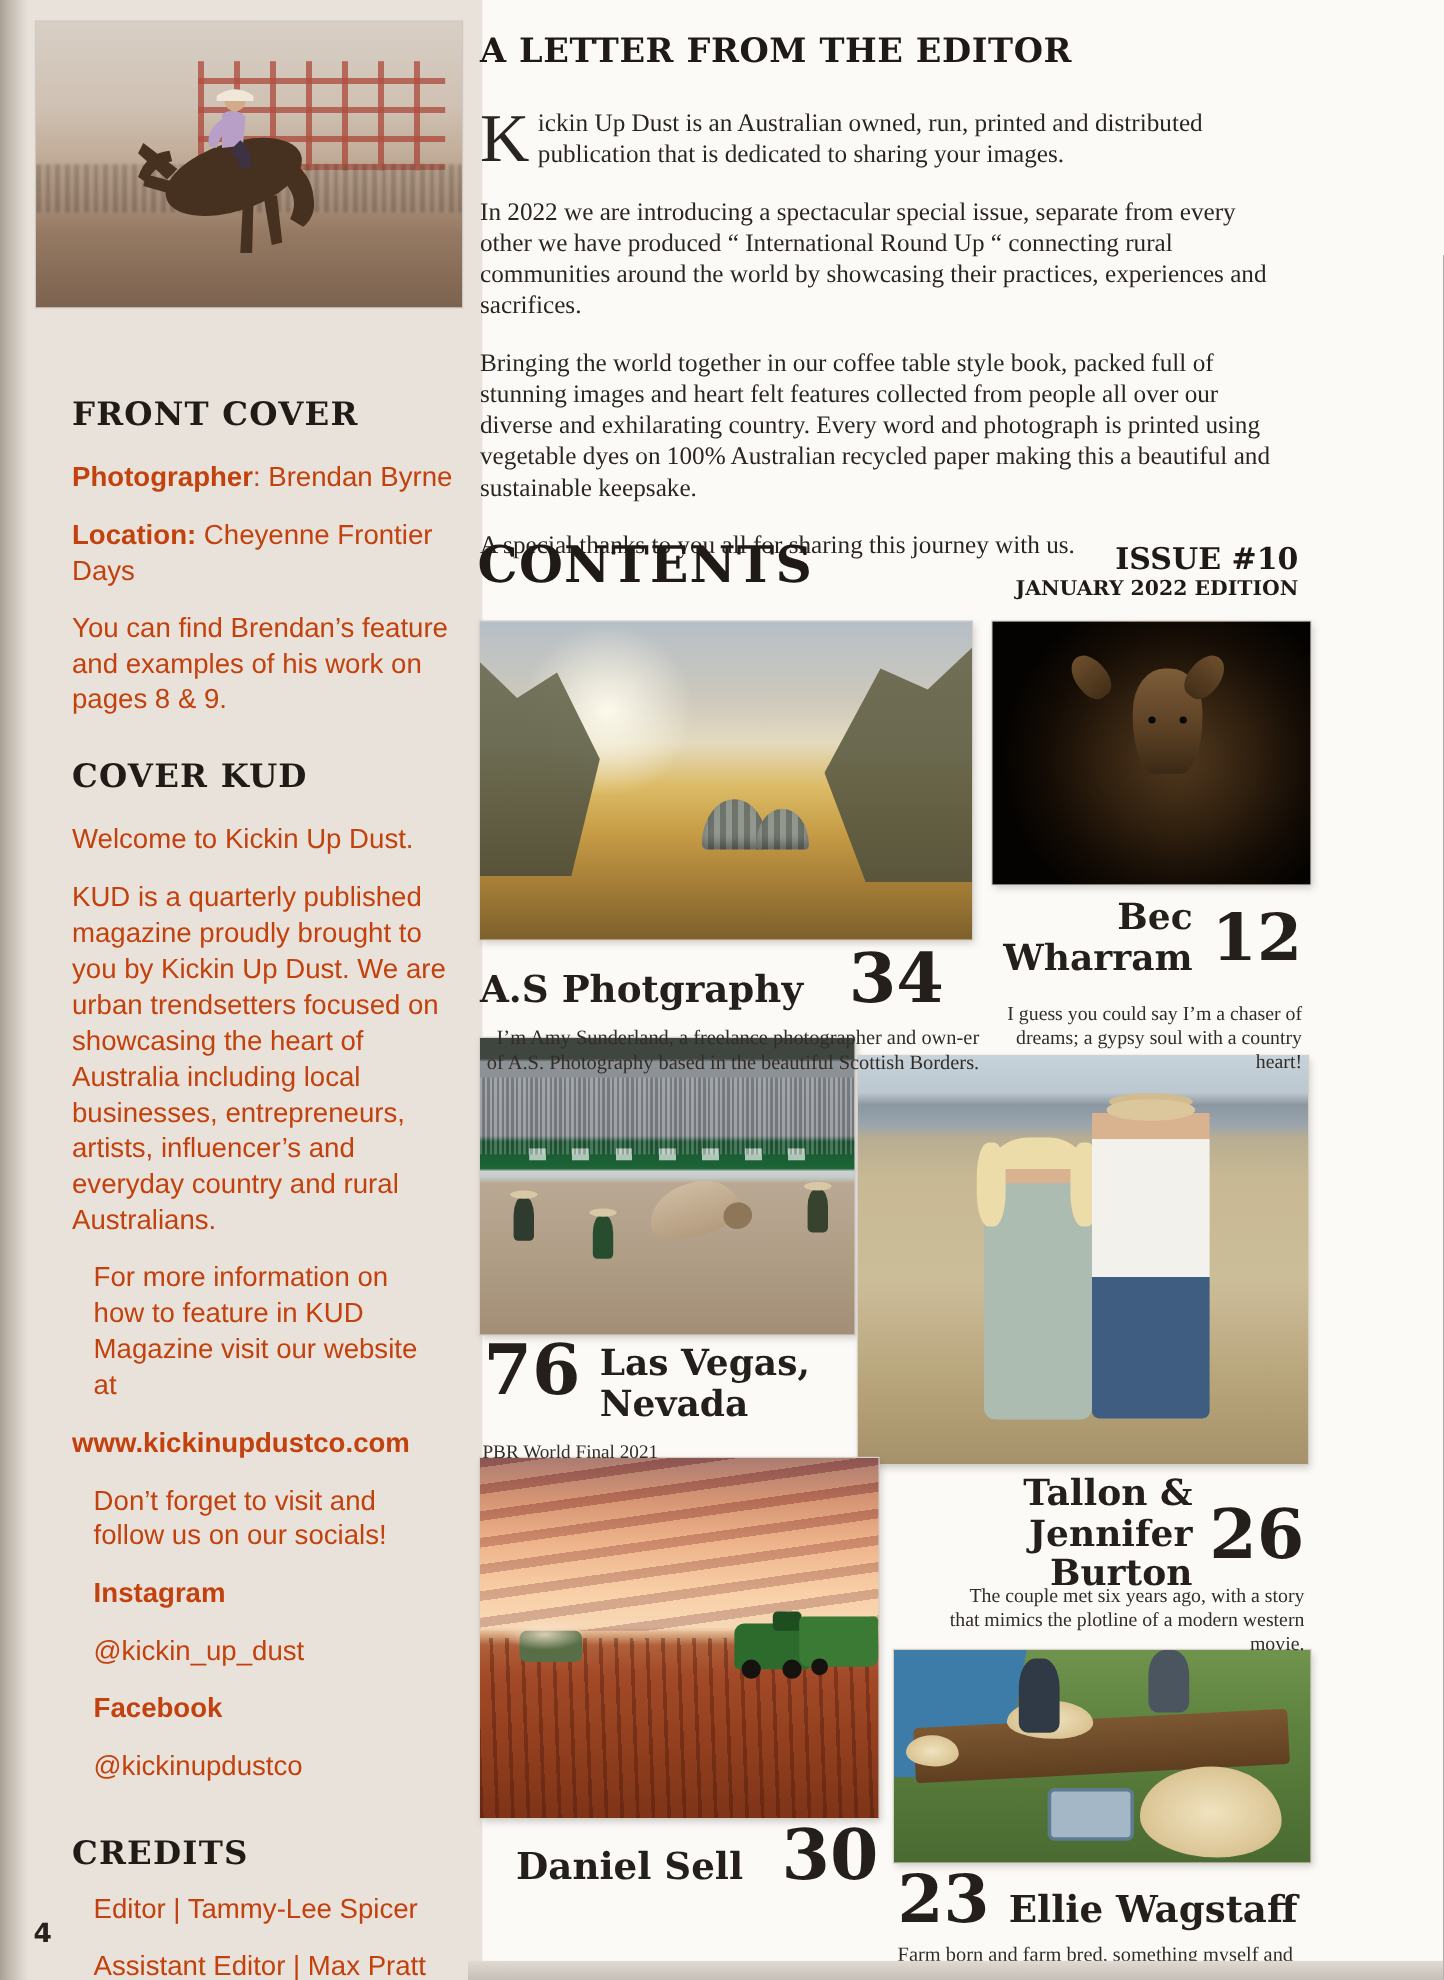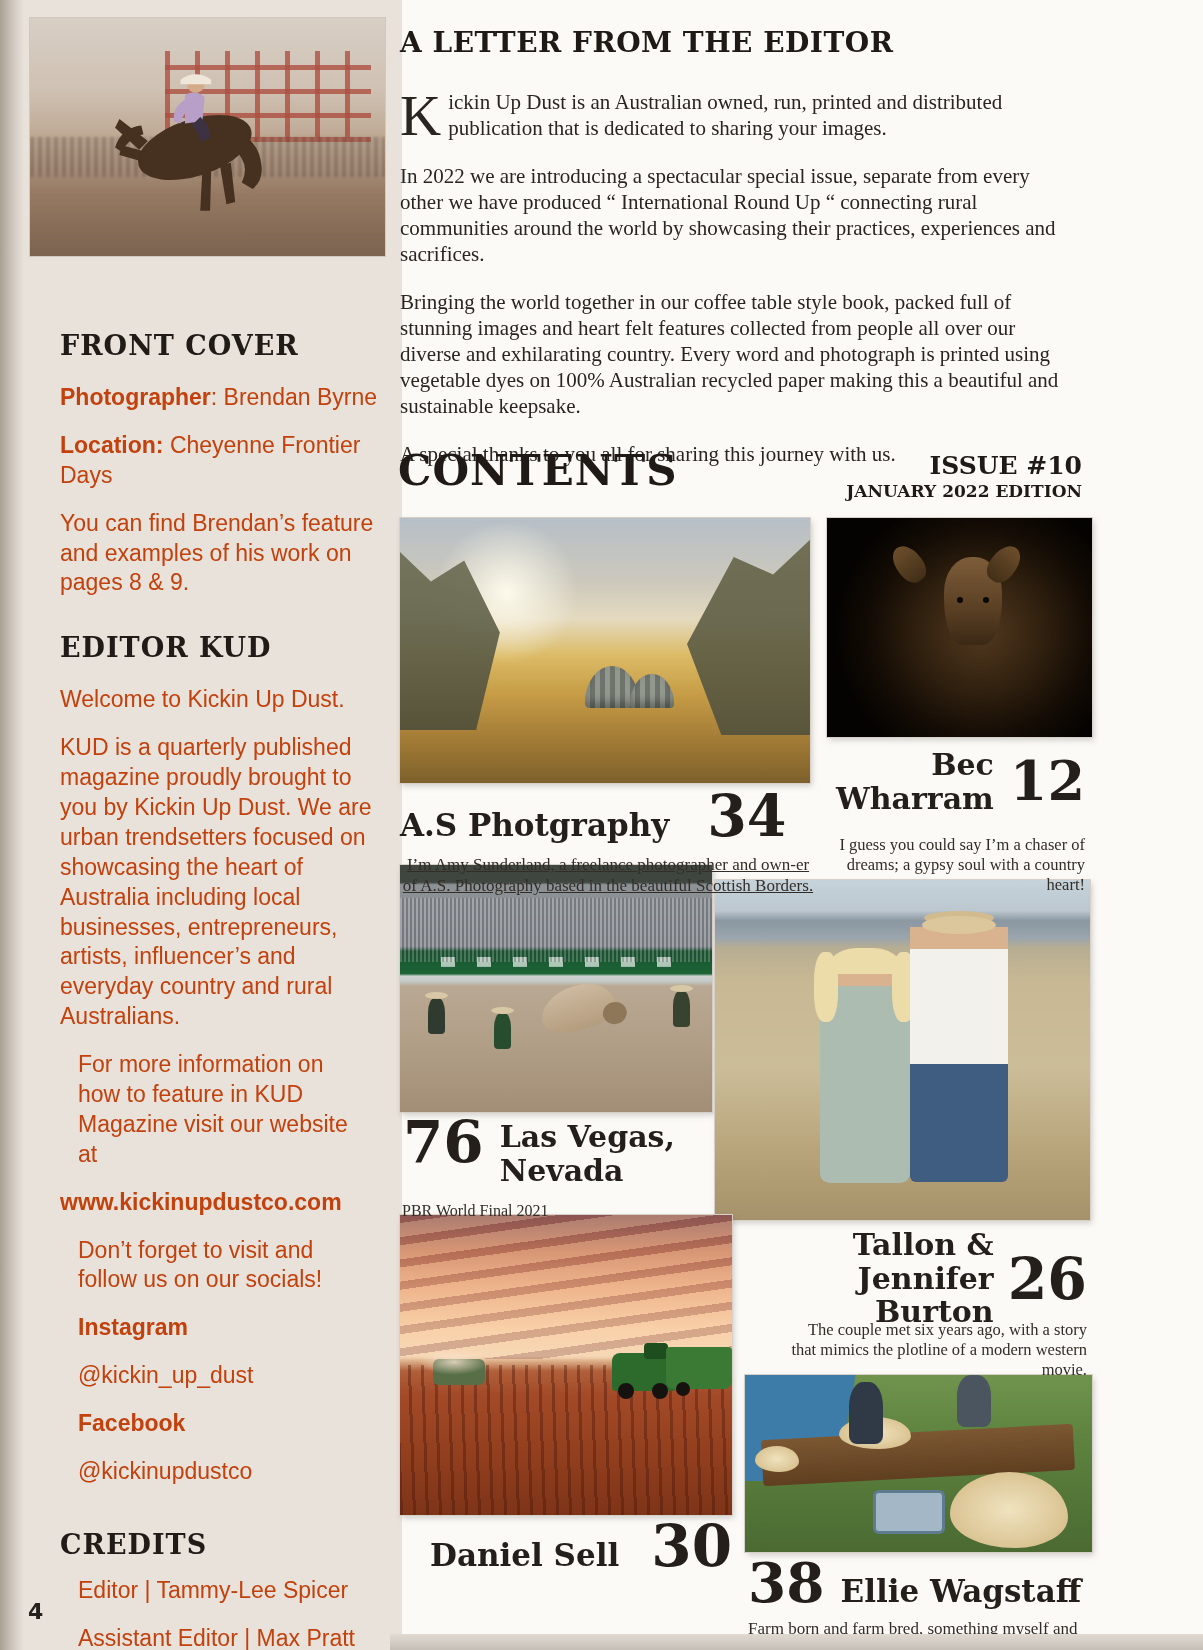"EDITOR KUD" h2.sb-h { text: EDITOR -> COVER }
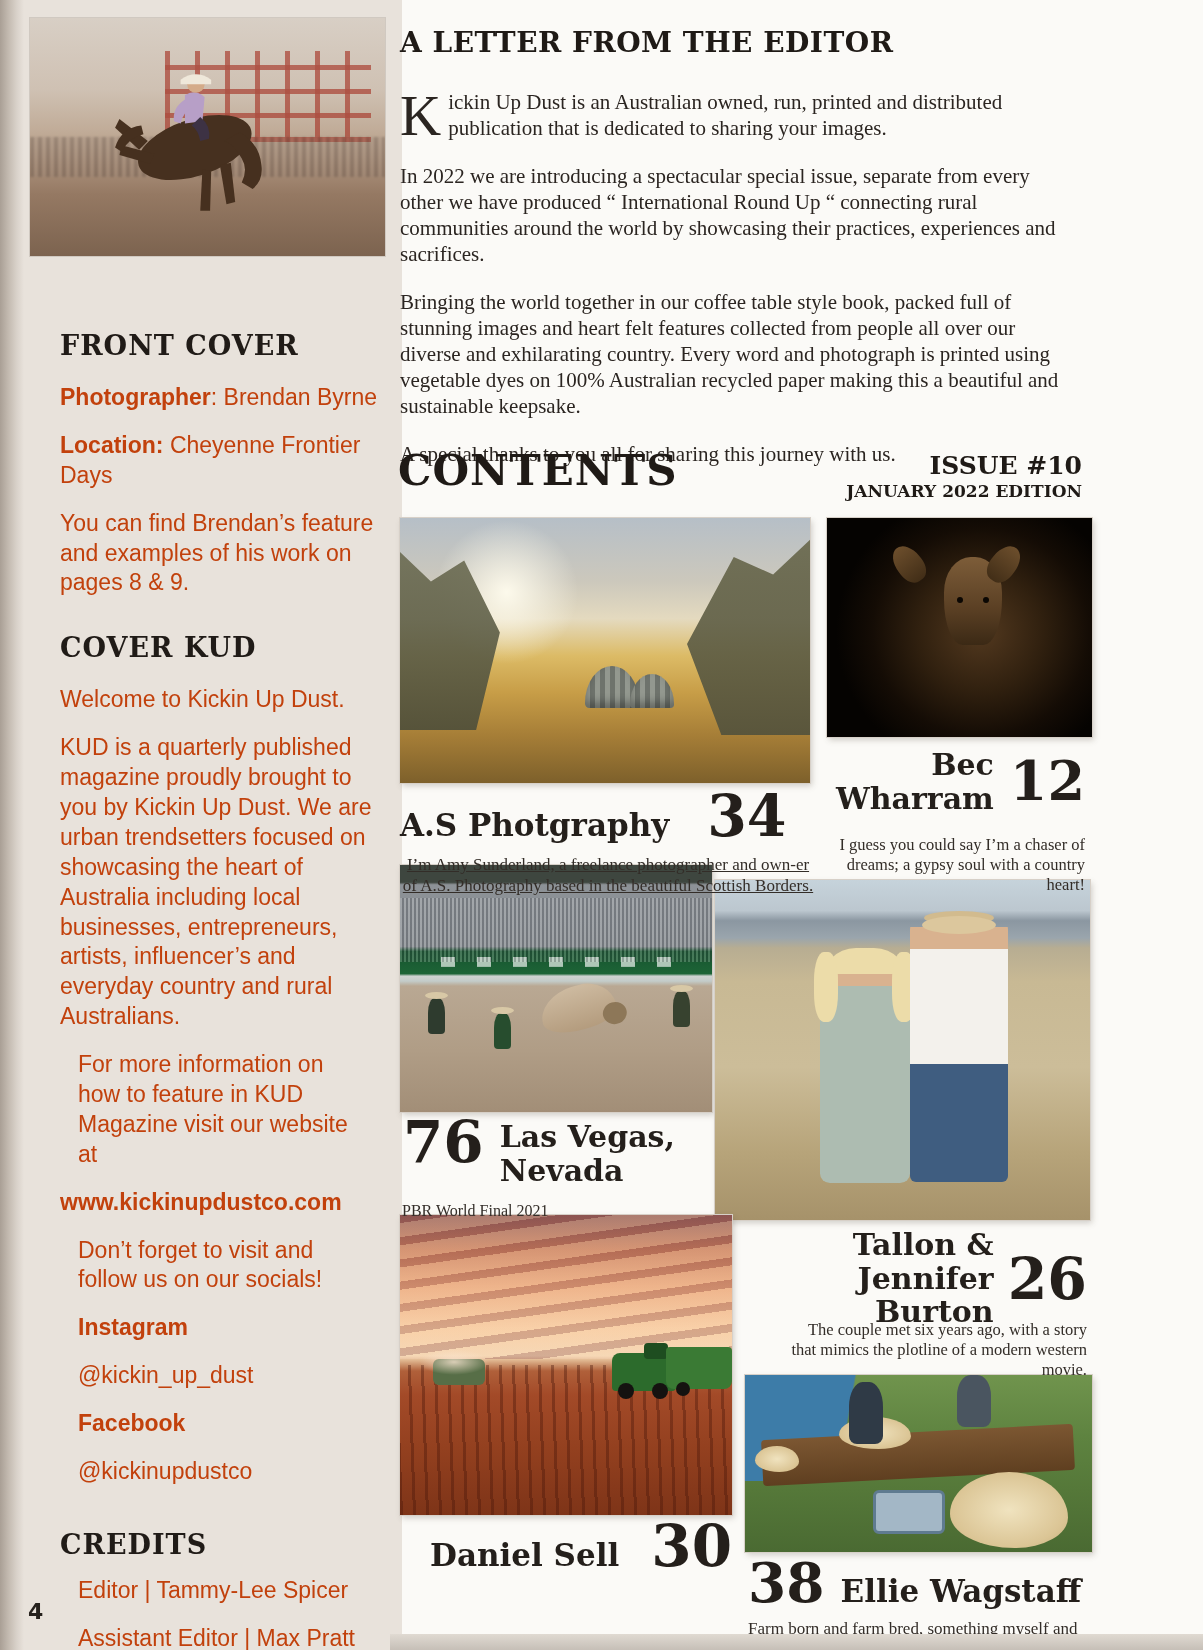"I’m Amy Sunderland, a freelance" .cap-as { text-align: center -> right; text-decoration: underline -> none }
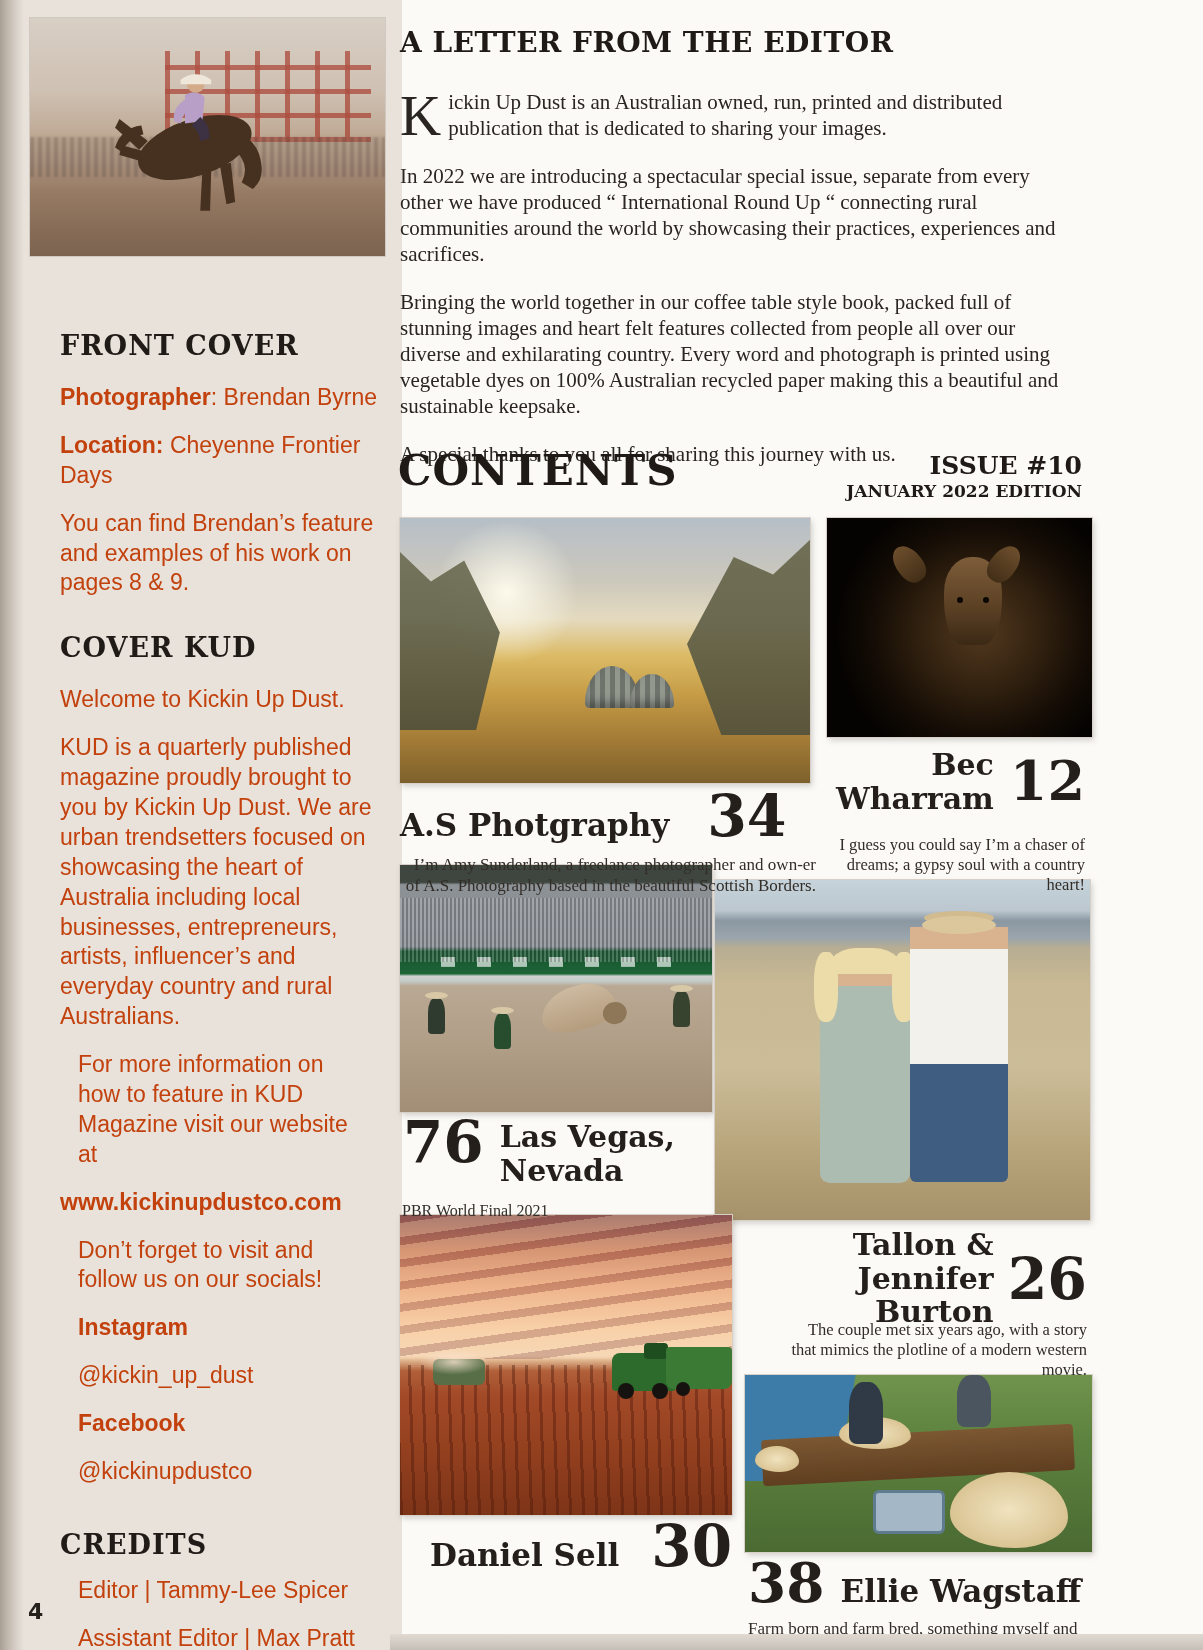"38" div.num { text: 38 -> 23 }
